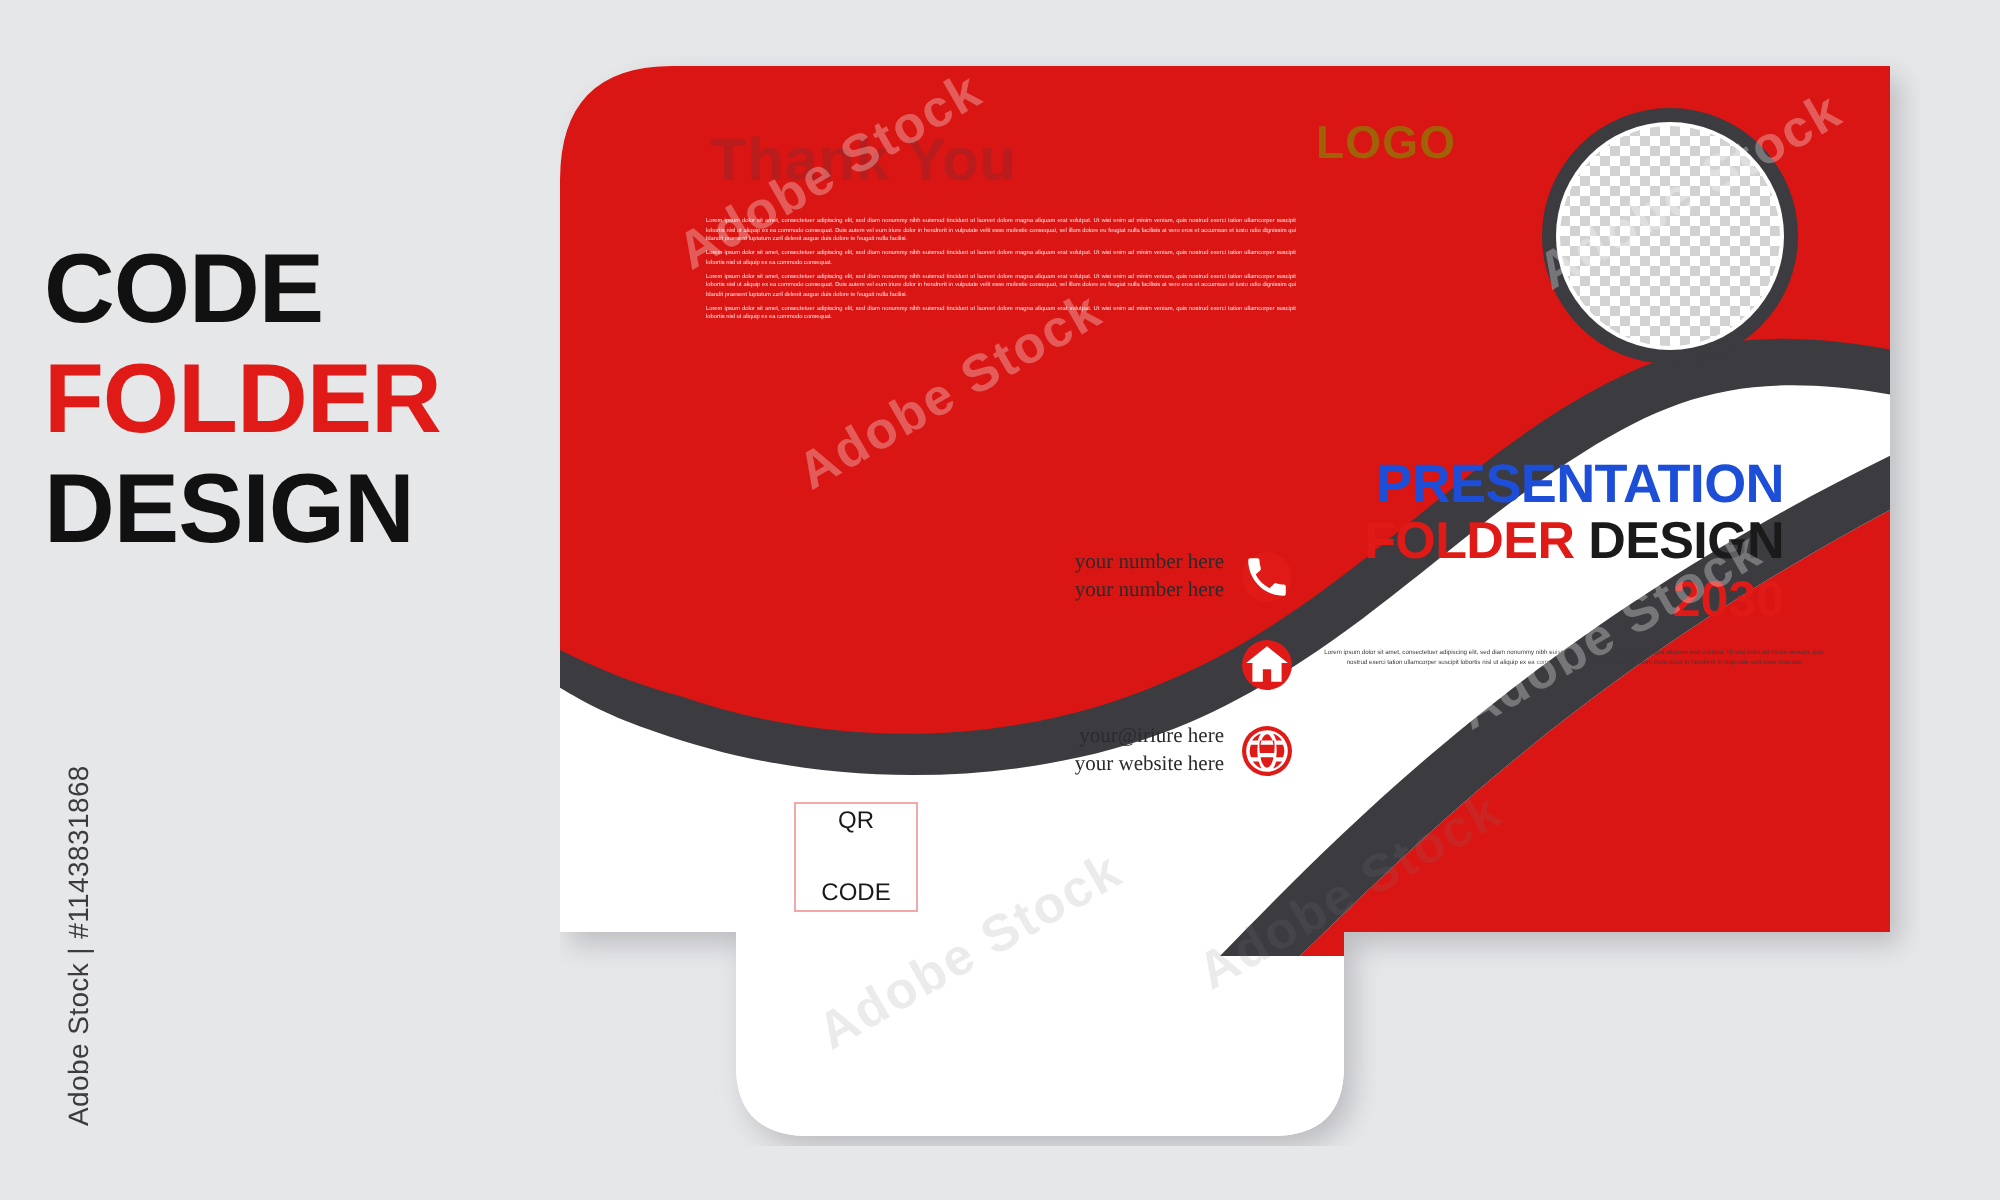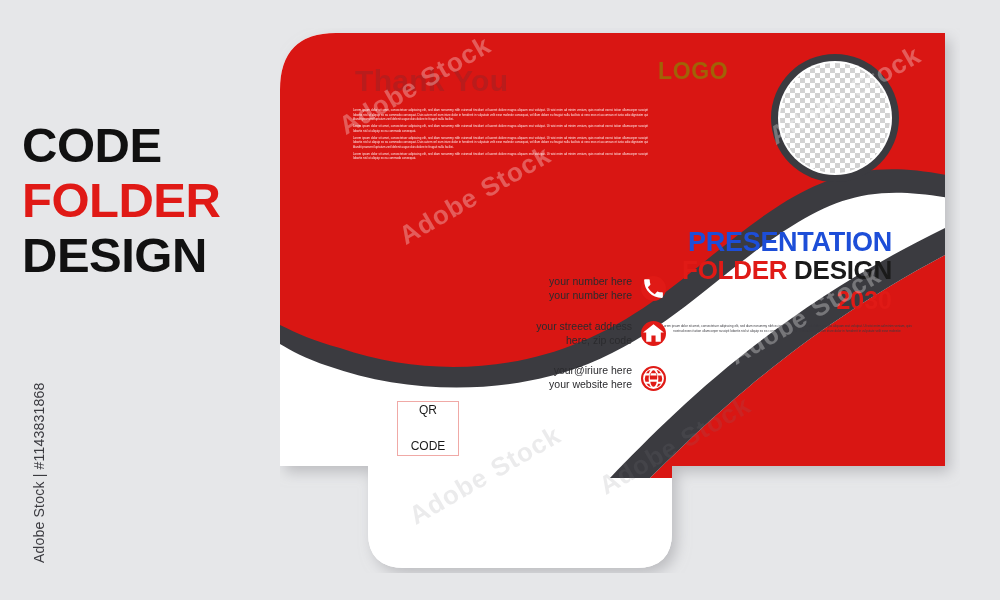"your number here" .contacts { font-family: none -> Liberation Serif, serif; left: 216px -> 196px }
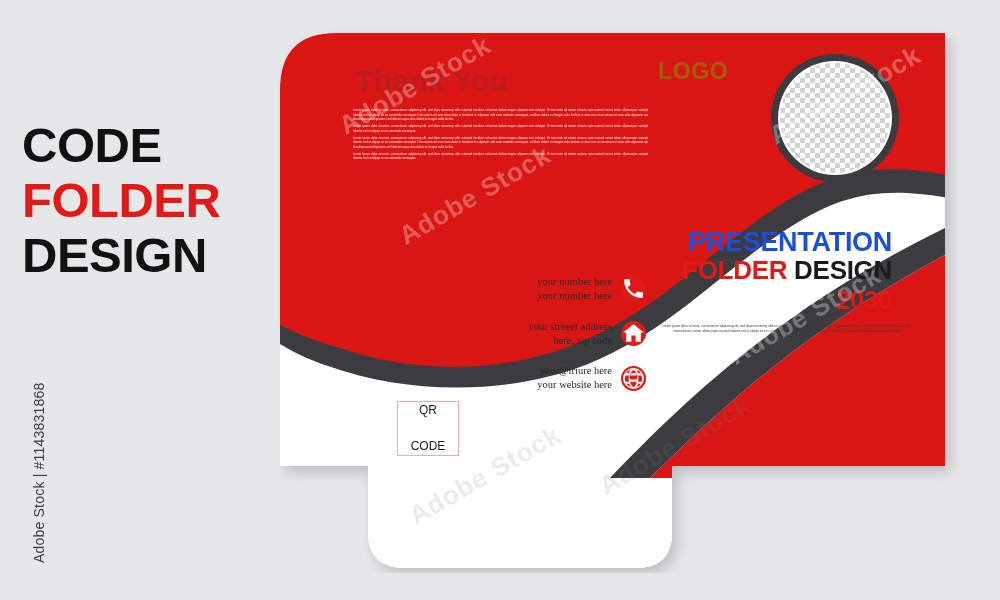"your streeet address" div.ctext { html: <div> <div>your streeet address</div> <div>here, zip code</div> </div> -> none }
